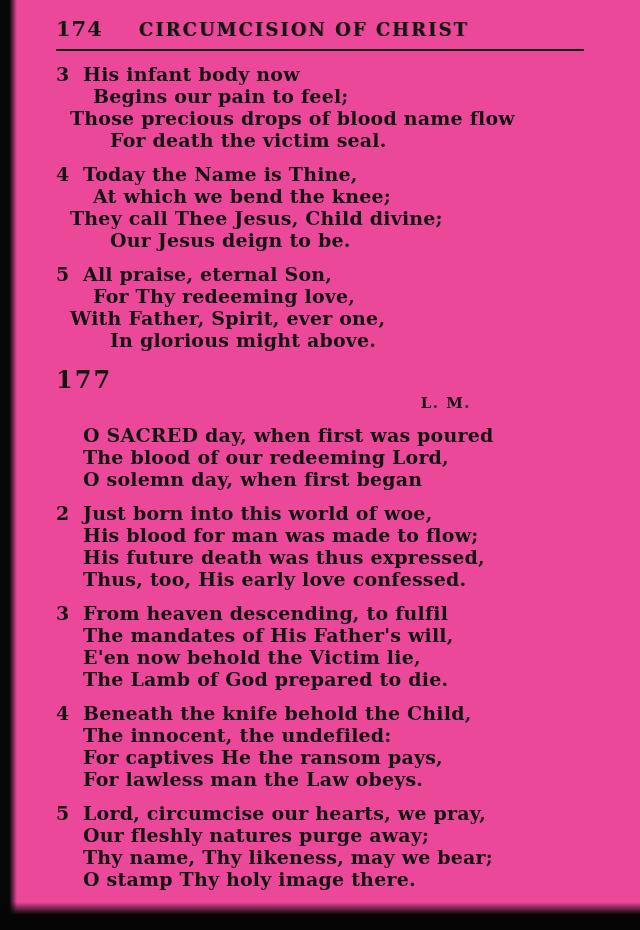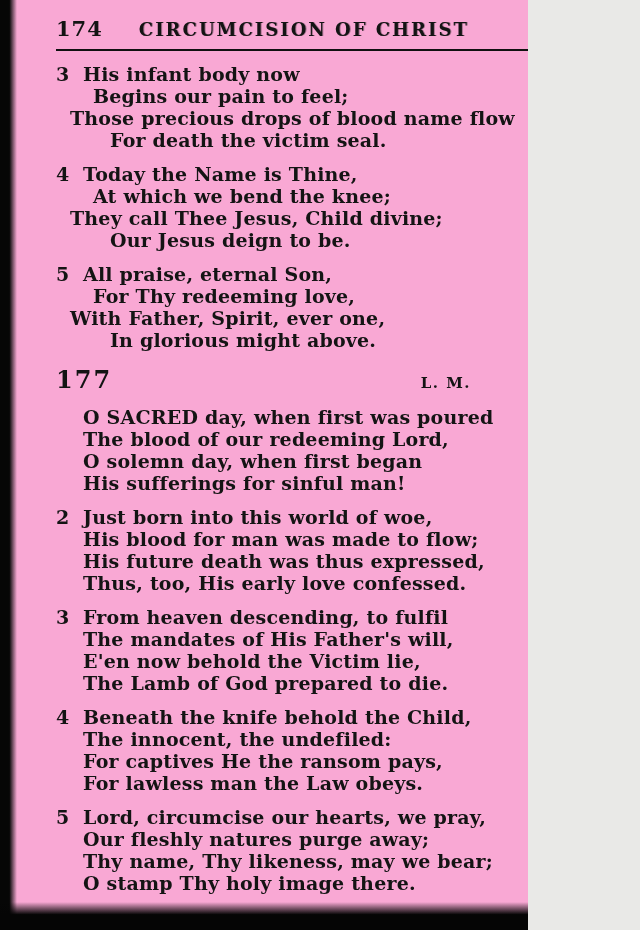"174" .page { background: #f9a8d4 -> #ec4899; width: 528px -> 640px }
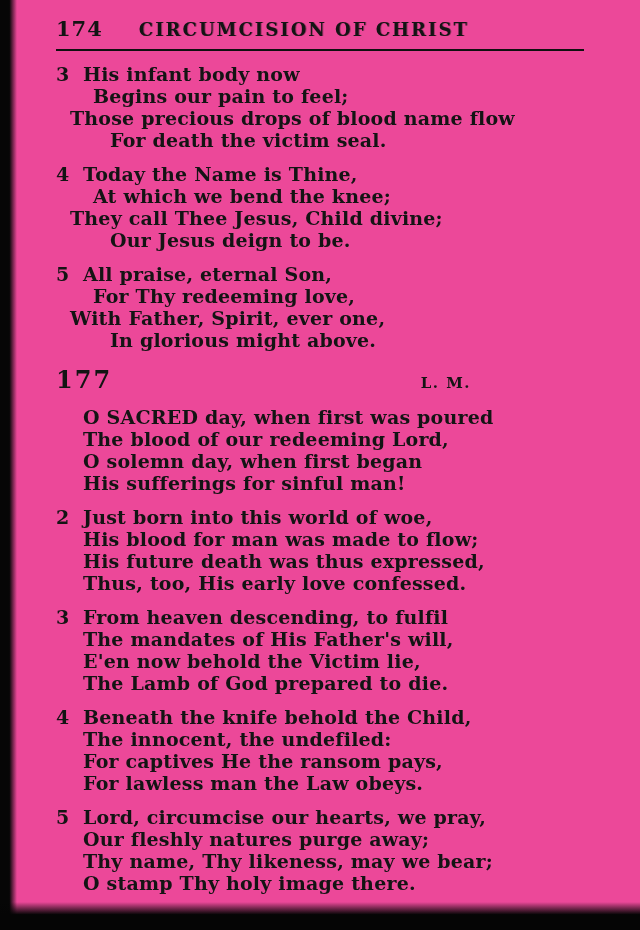"177" .hymn-head { flex-direction: none -> column }
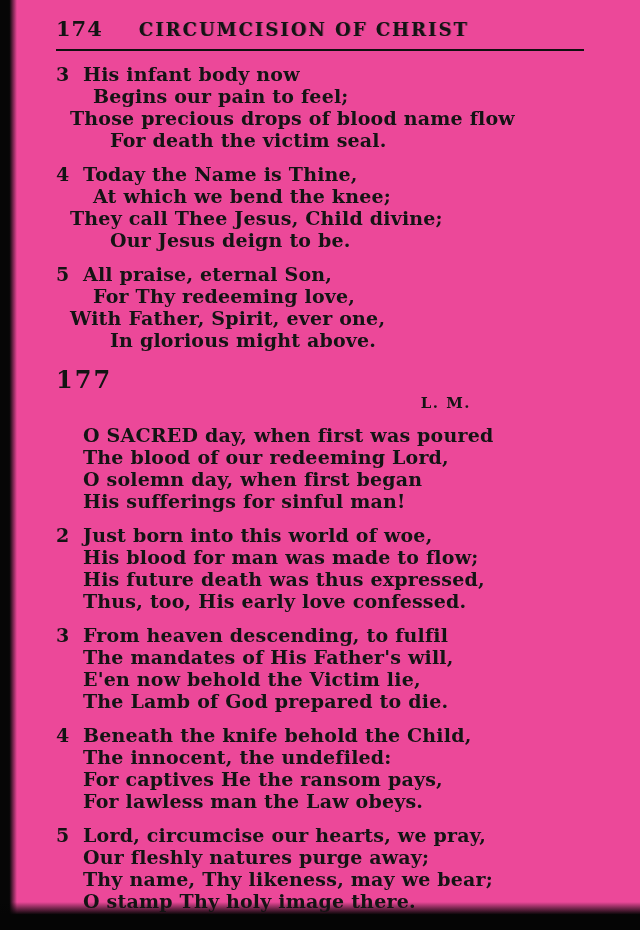"His sufferings for sinful man!" div.line { html: <div>His sufferings for sinful man!</div> -> none }
